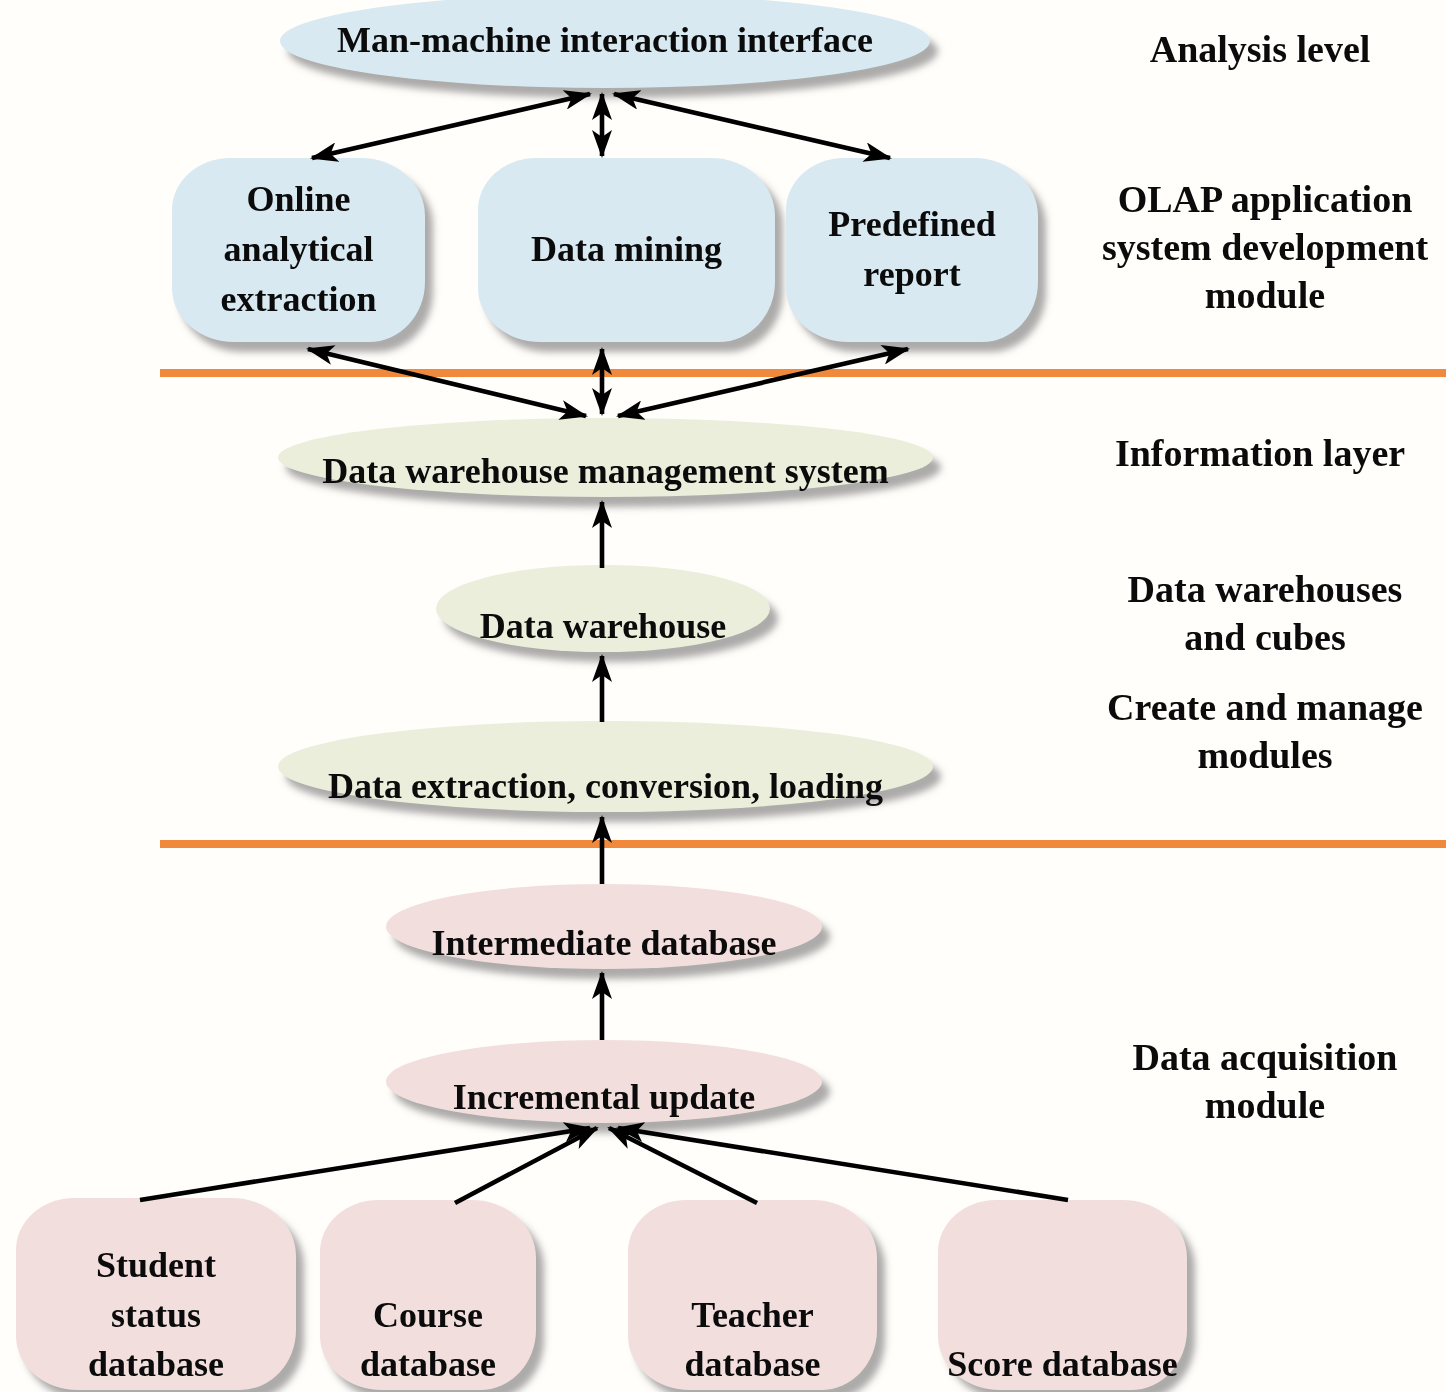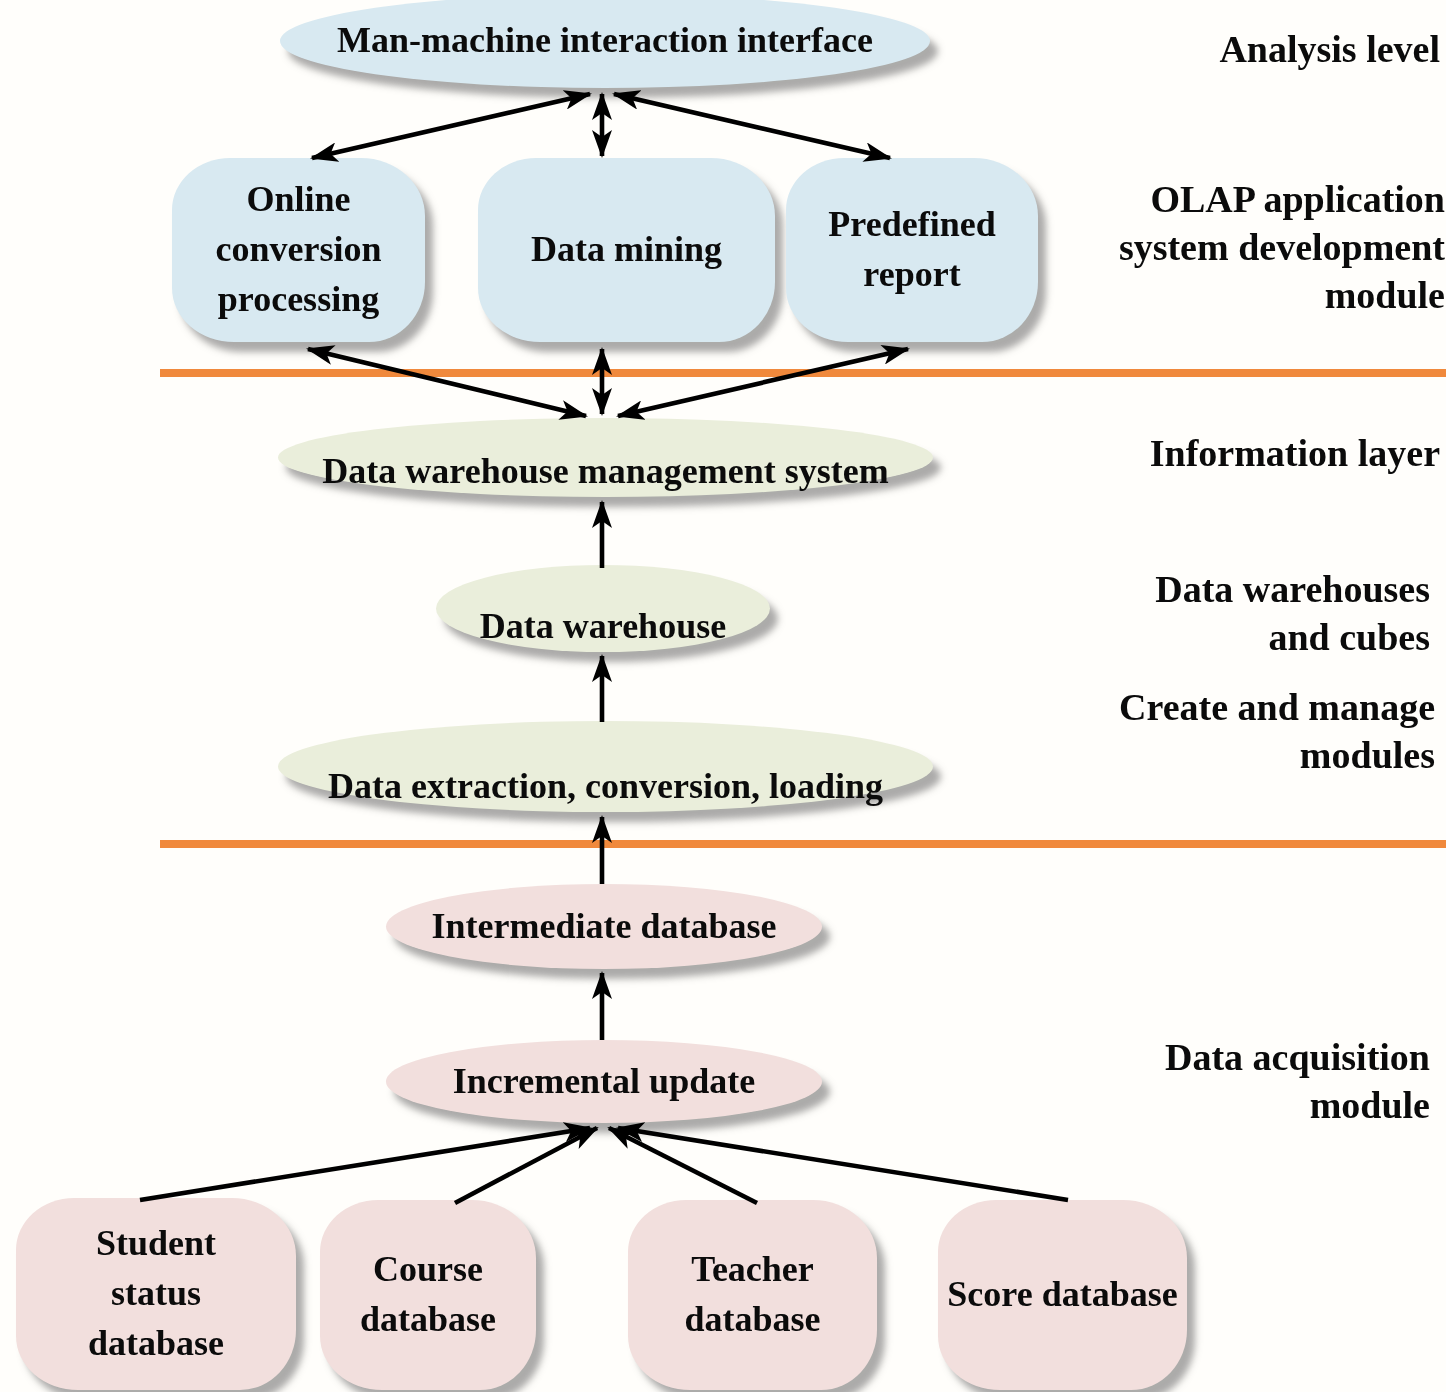"Analysis level" .rlabel { text-align: right -> center }
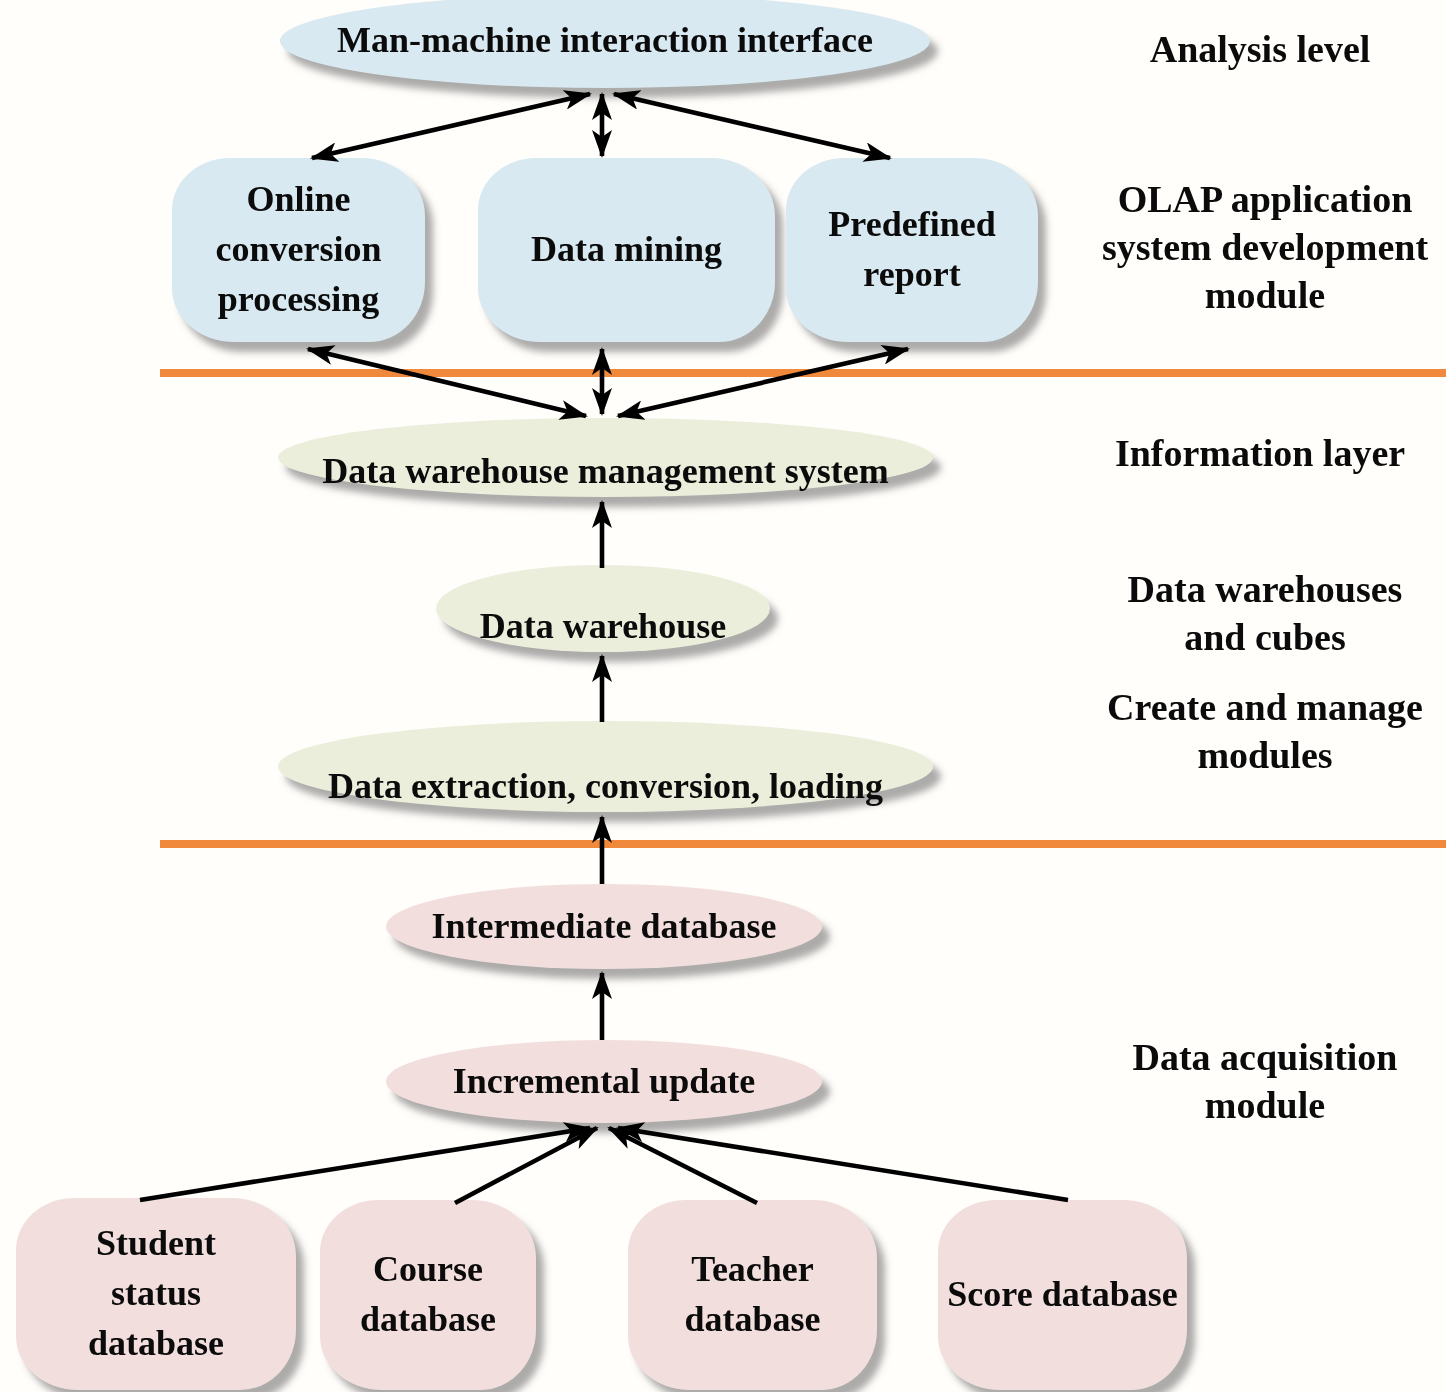"Online conversion processing" span { text: conversion processing -> analytical extraction }
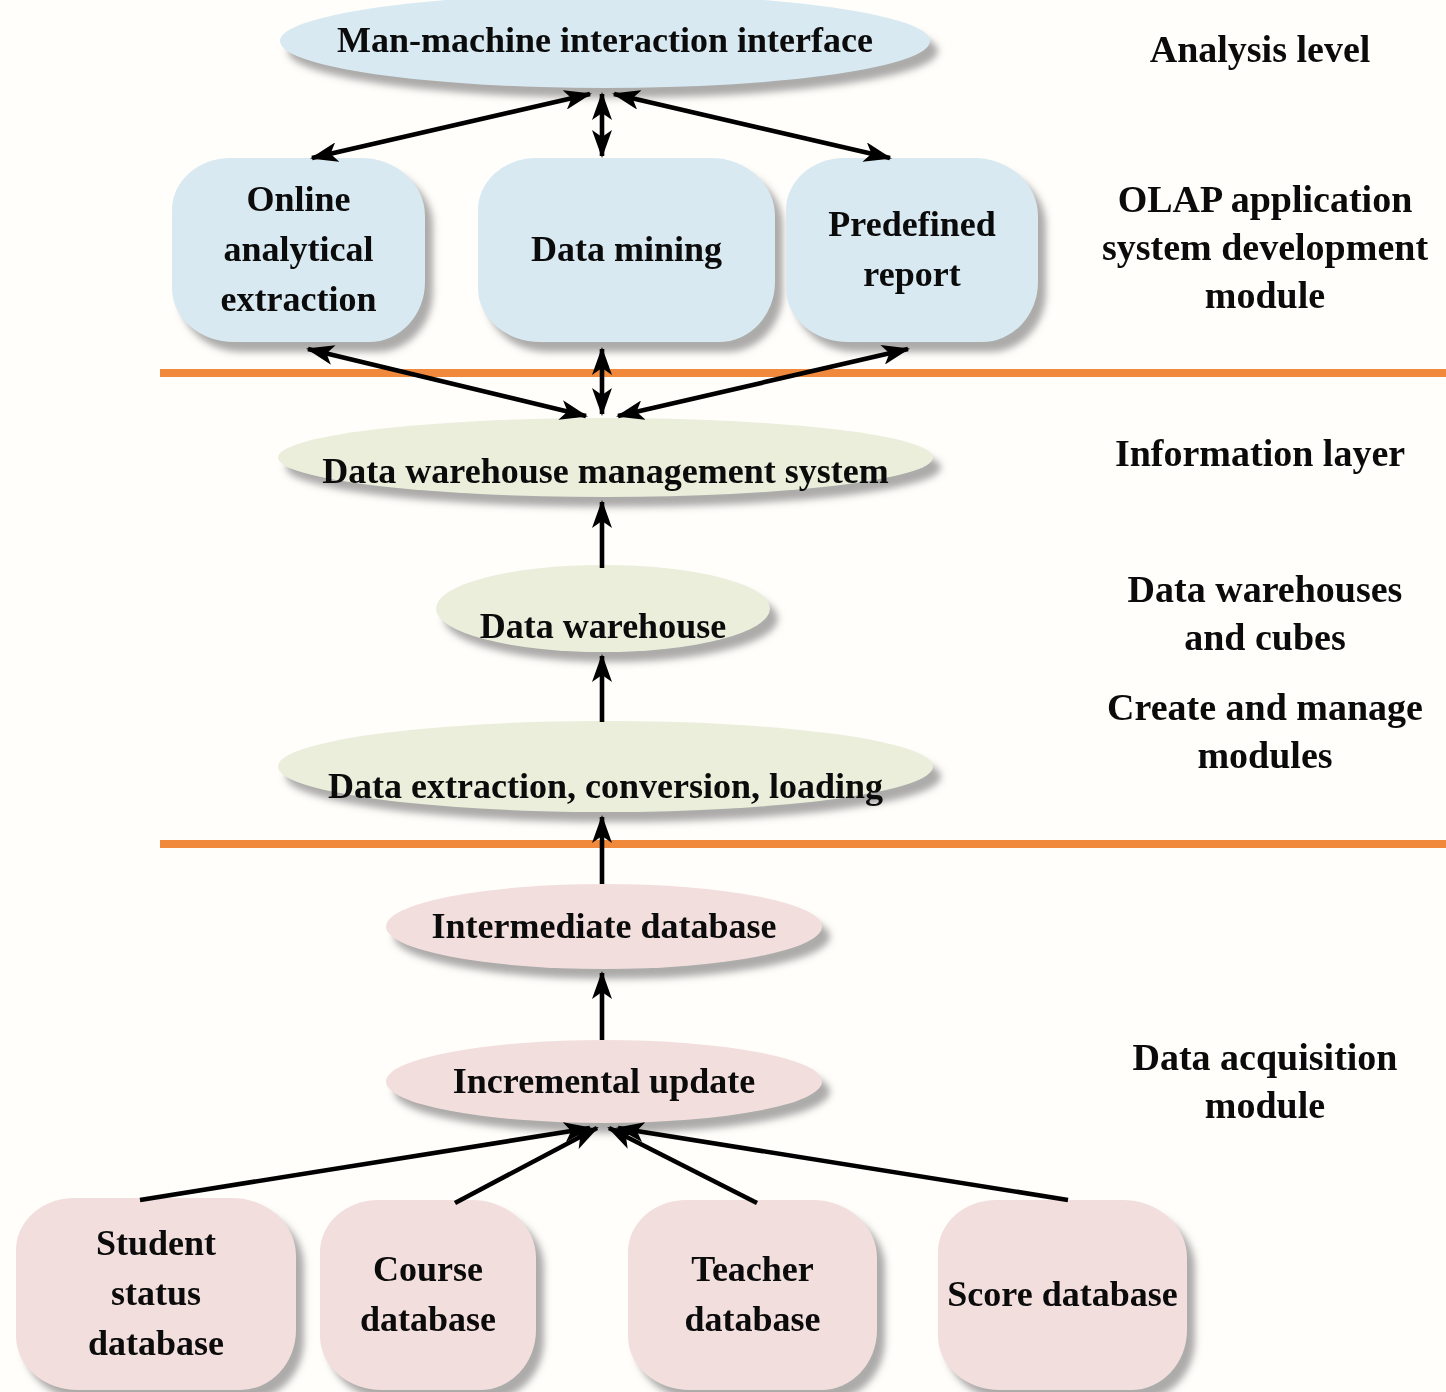"Intermediate database" .c-pink { align-items: none -> flex-end }
